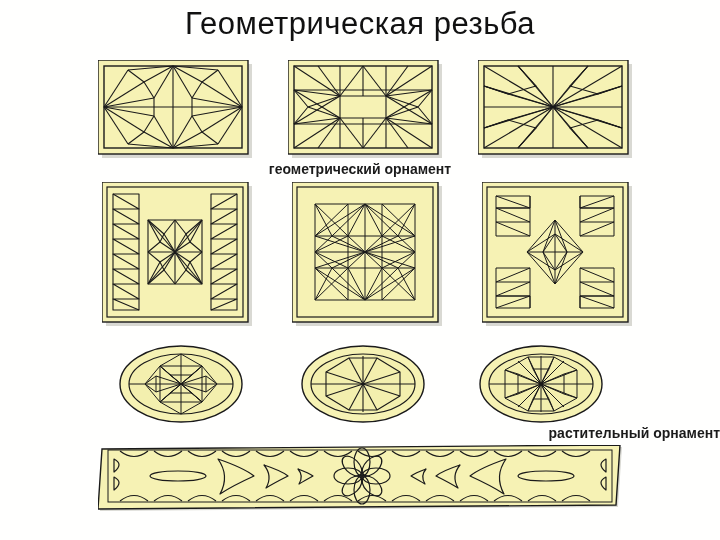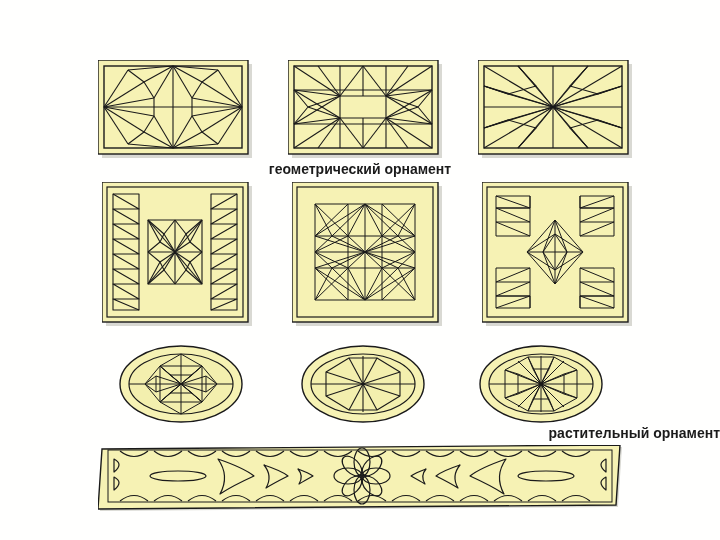"Геометрическая резьба" div.slide-title { html: none -> <div>Геометрическая резьба</div> }
